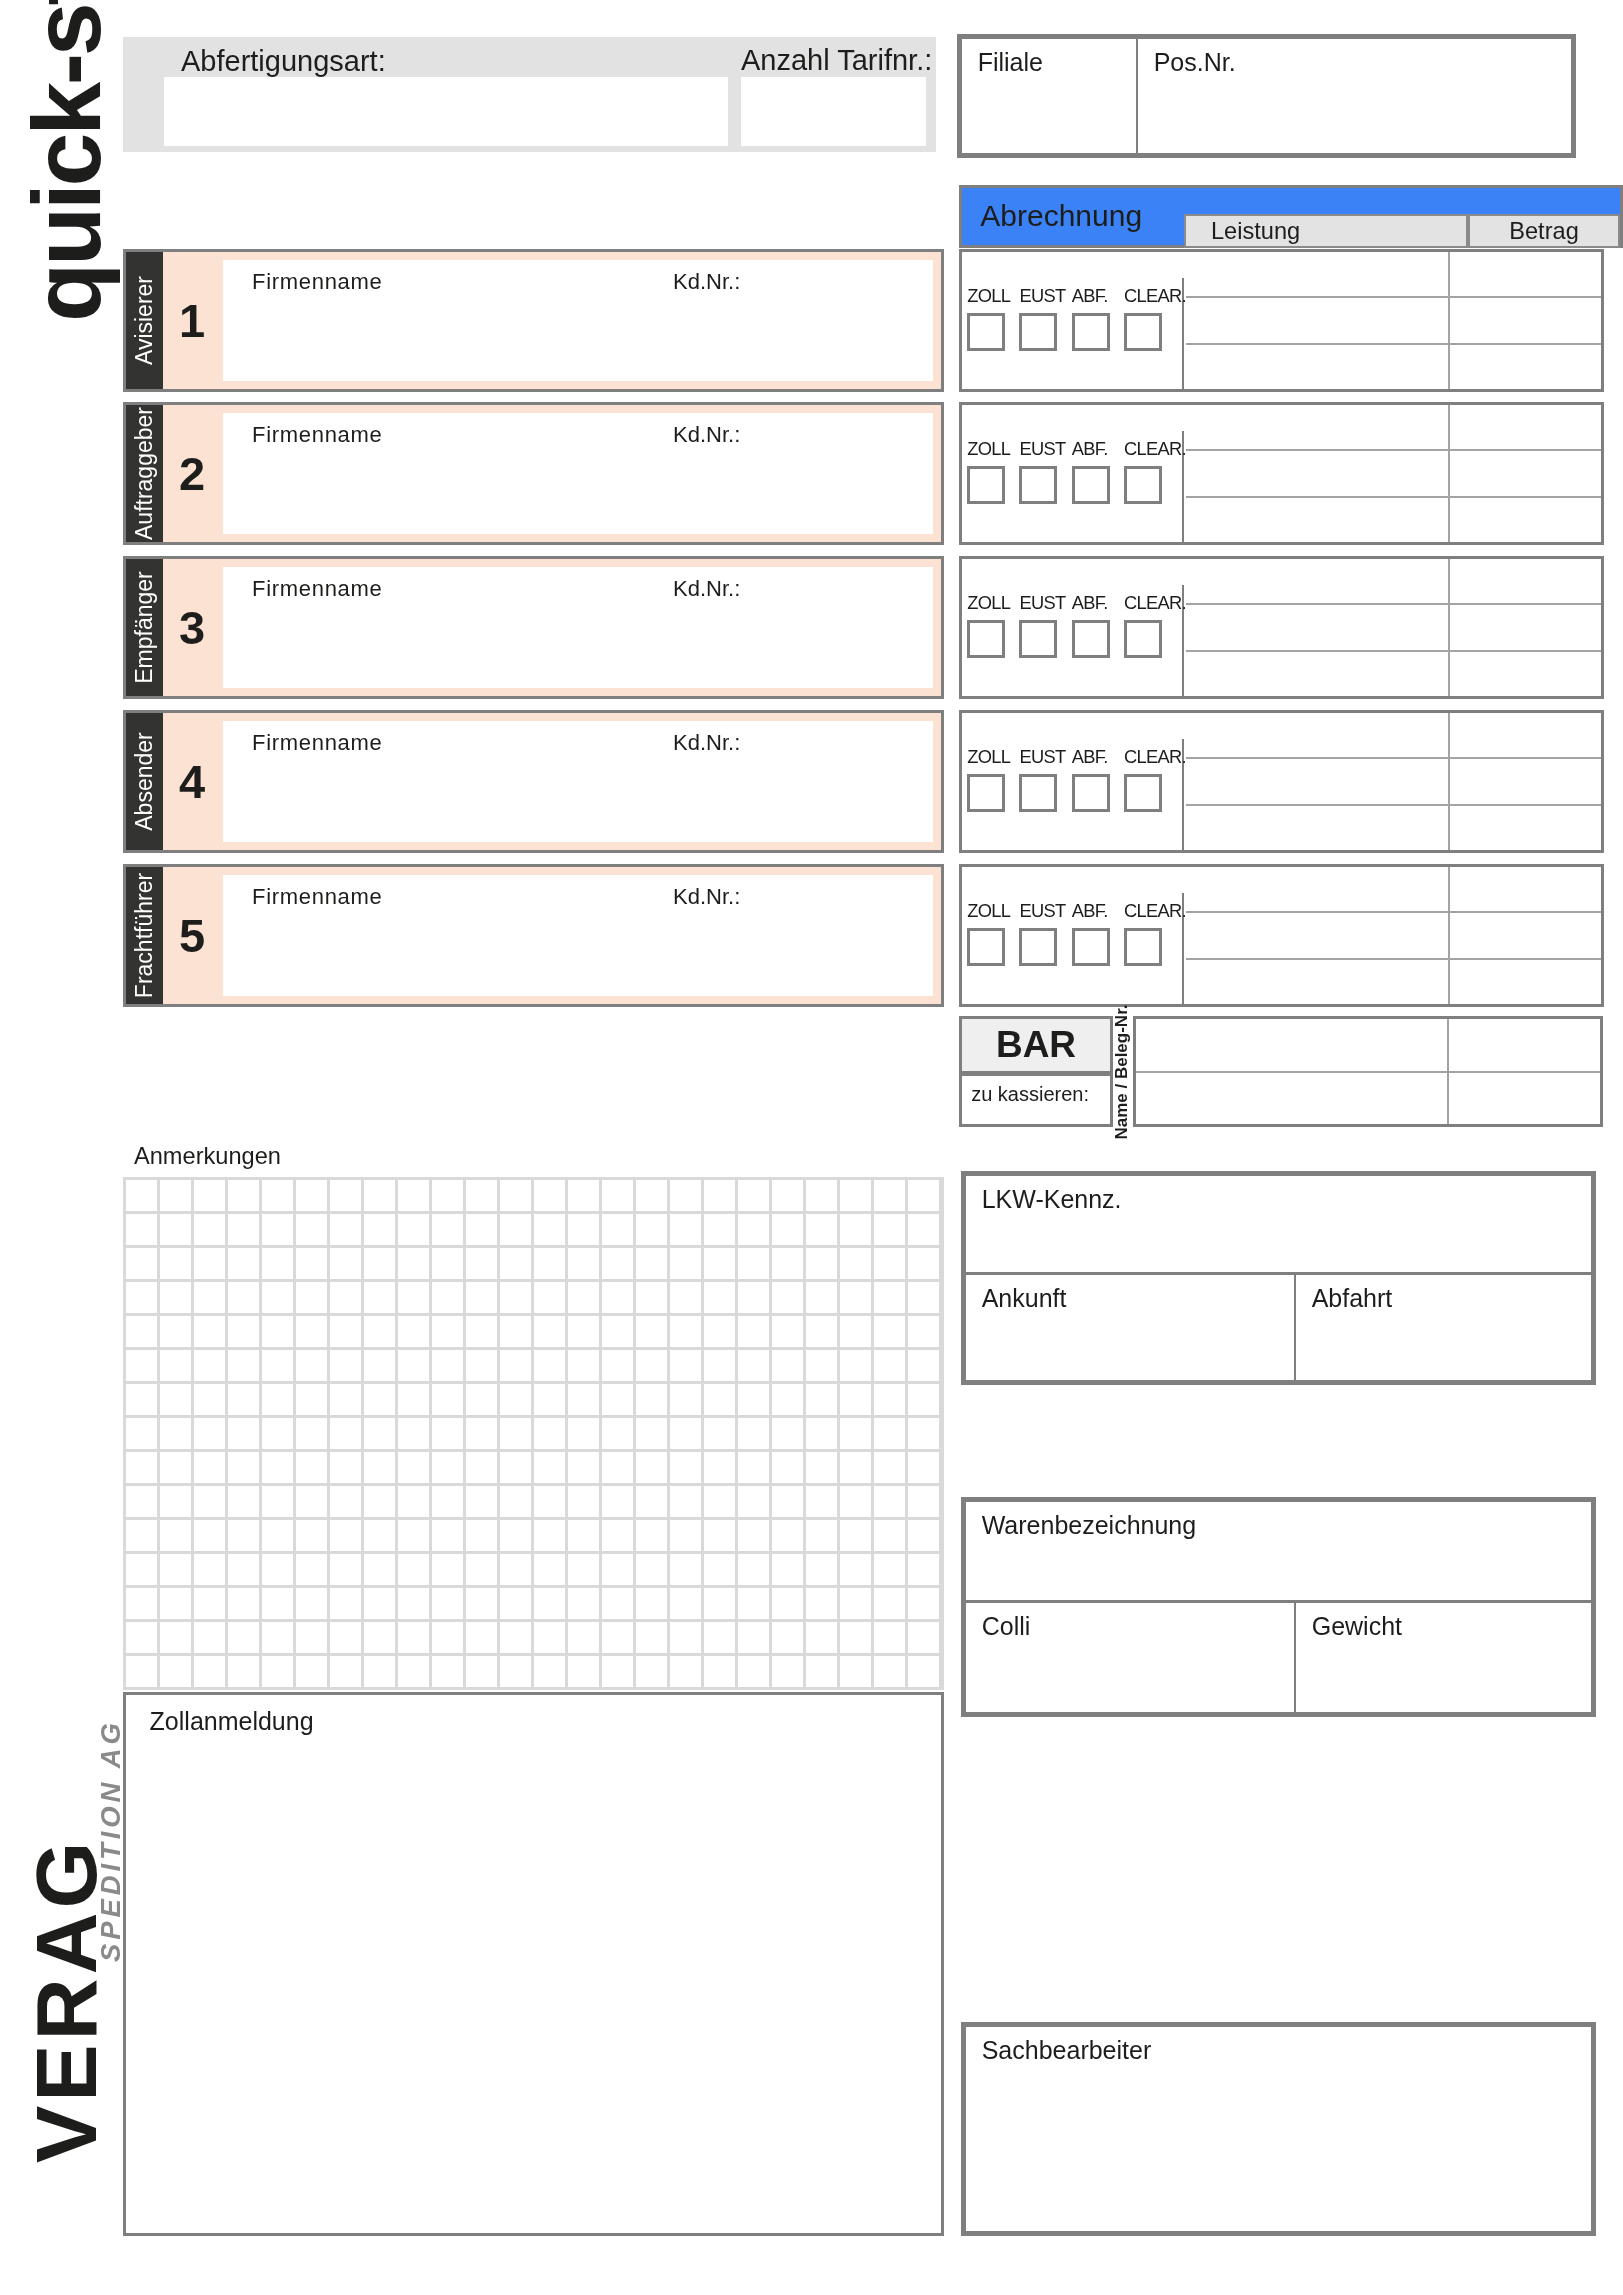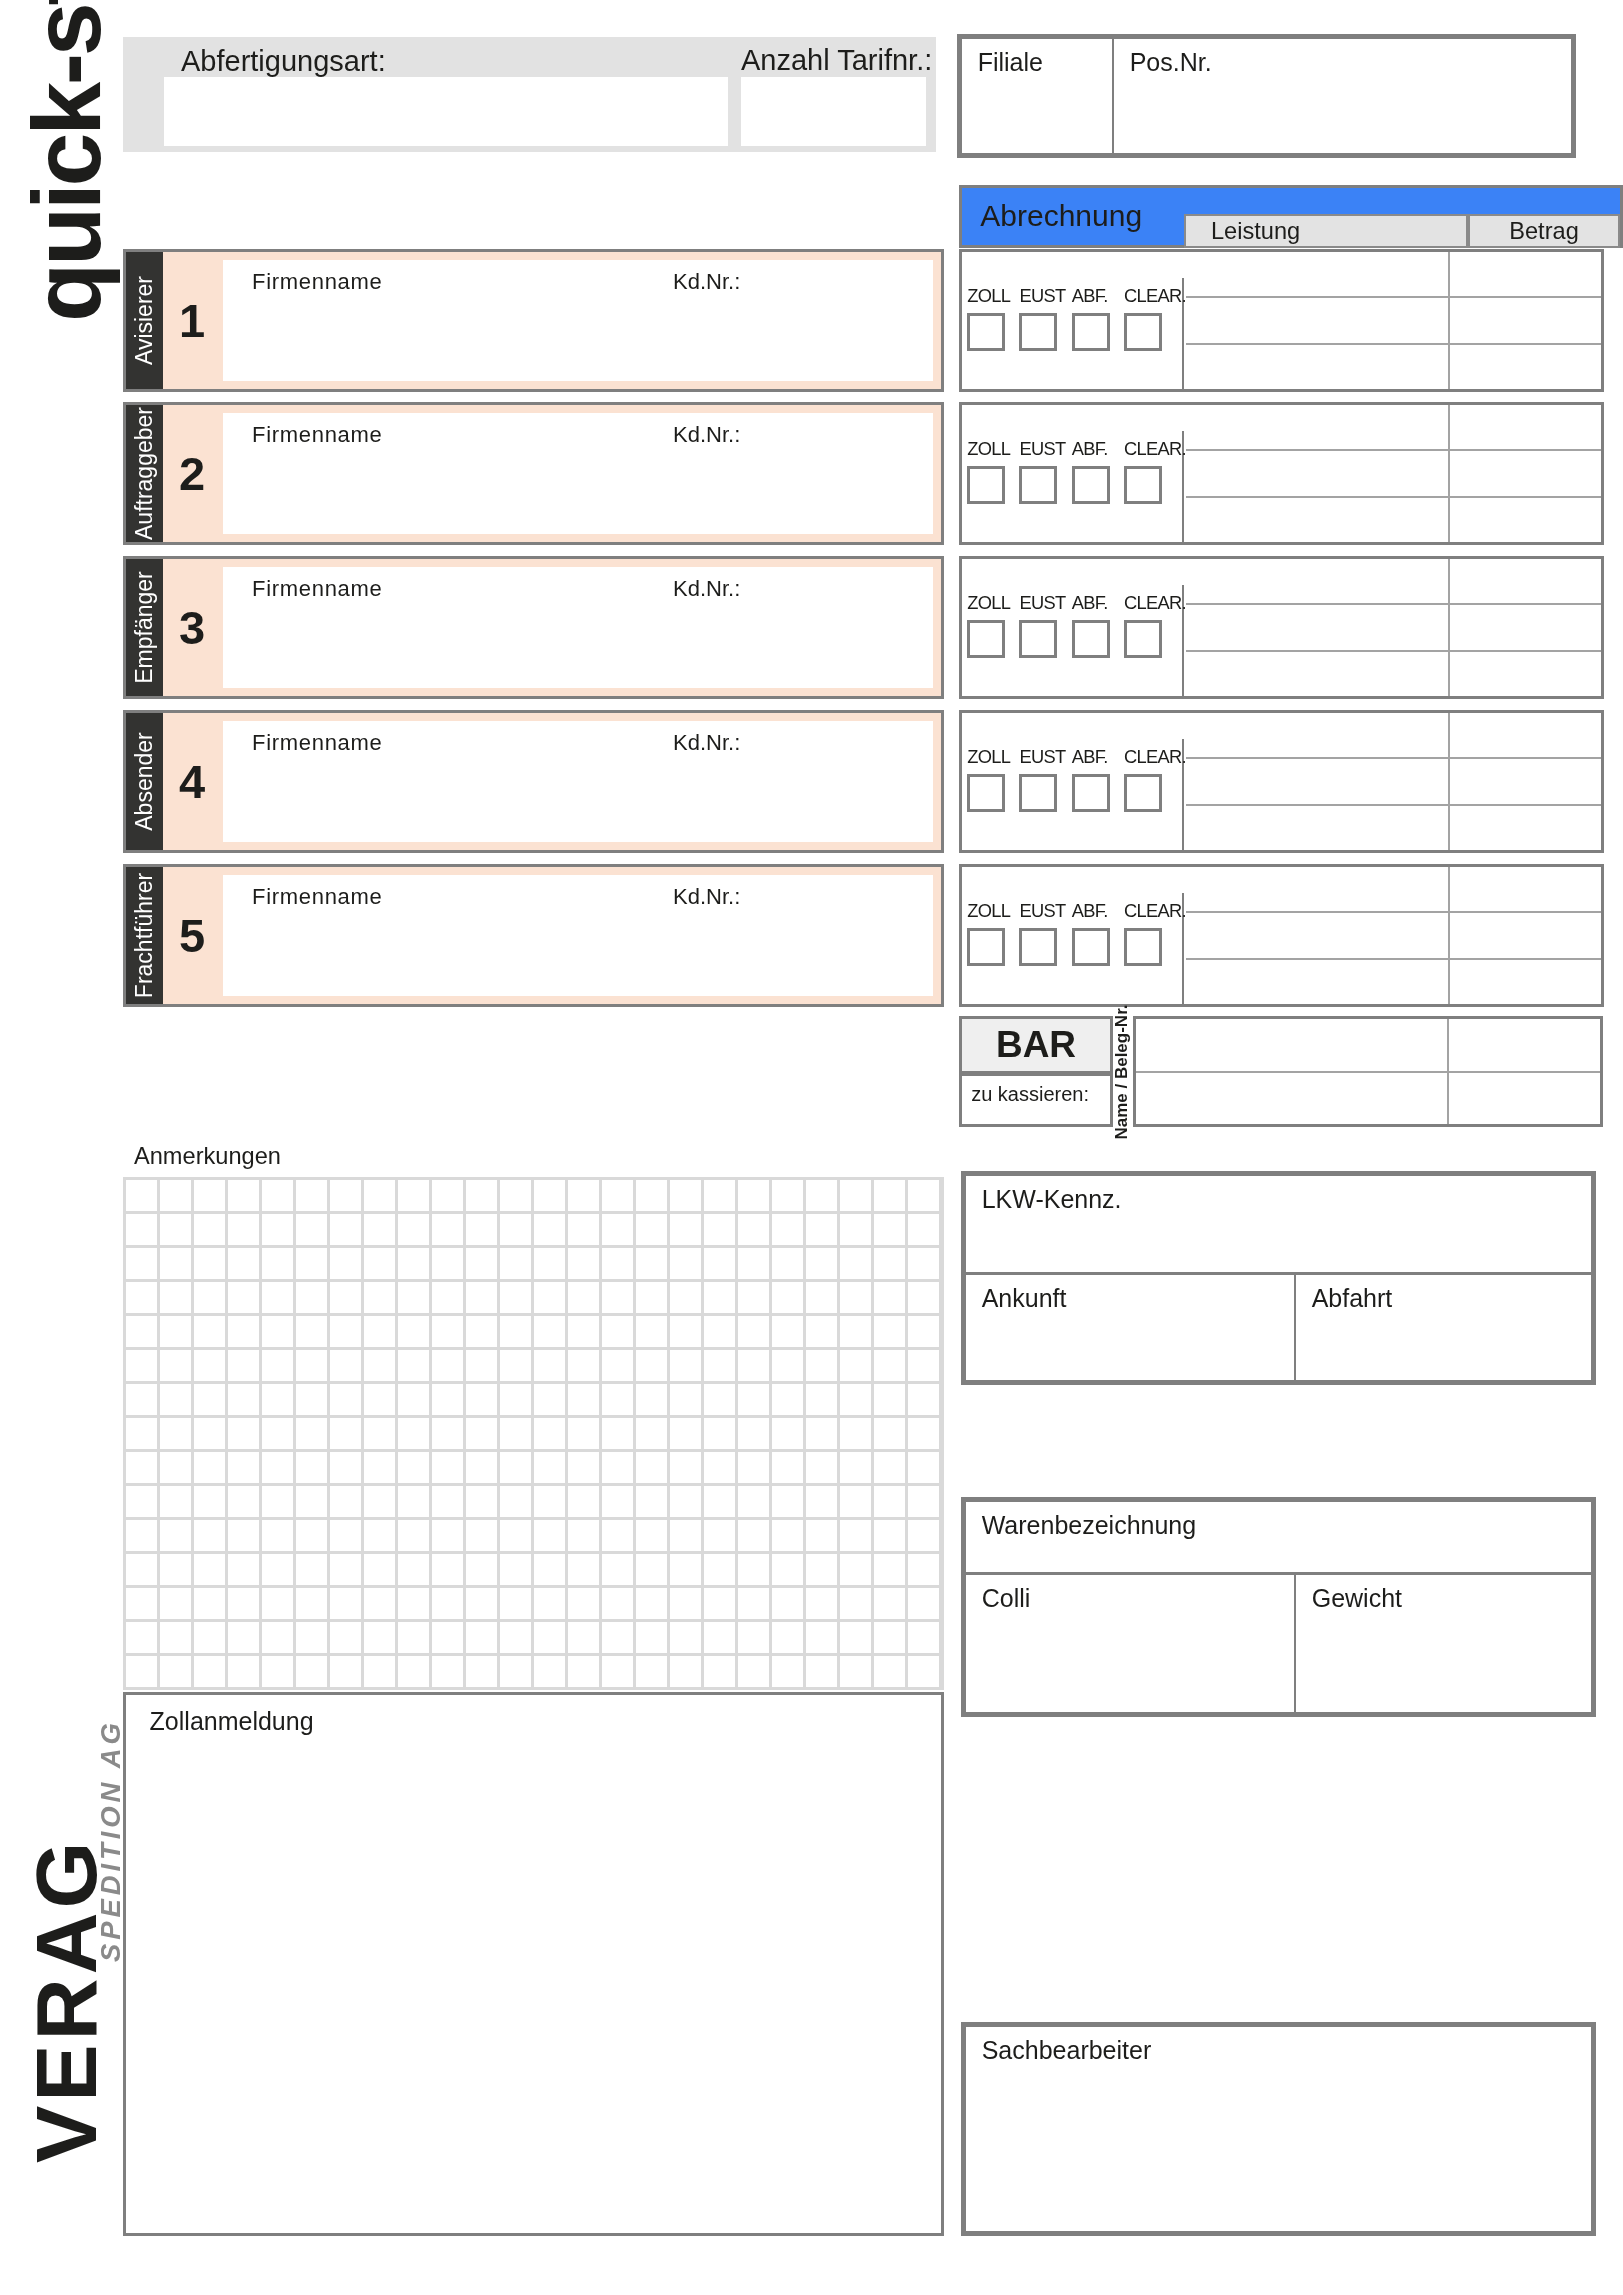"Filiale" .f-left { width: 152px -> 176px }
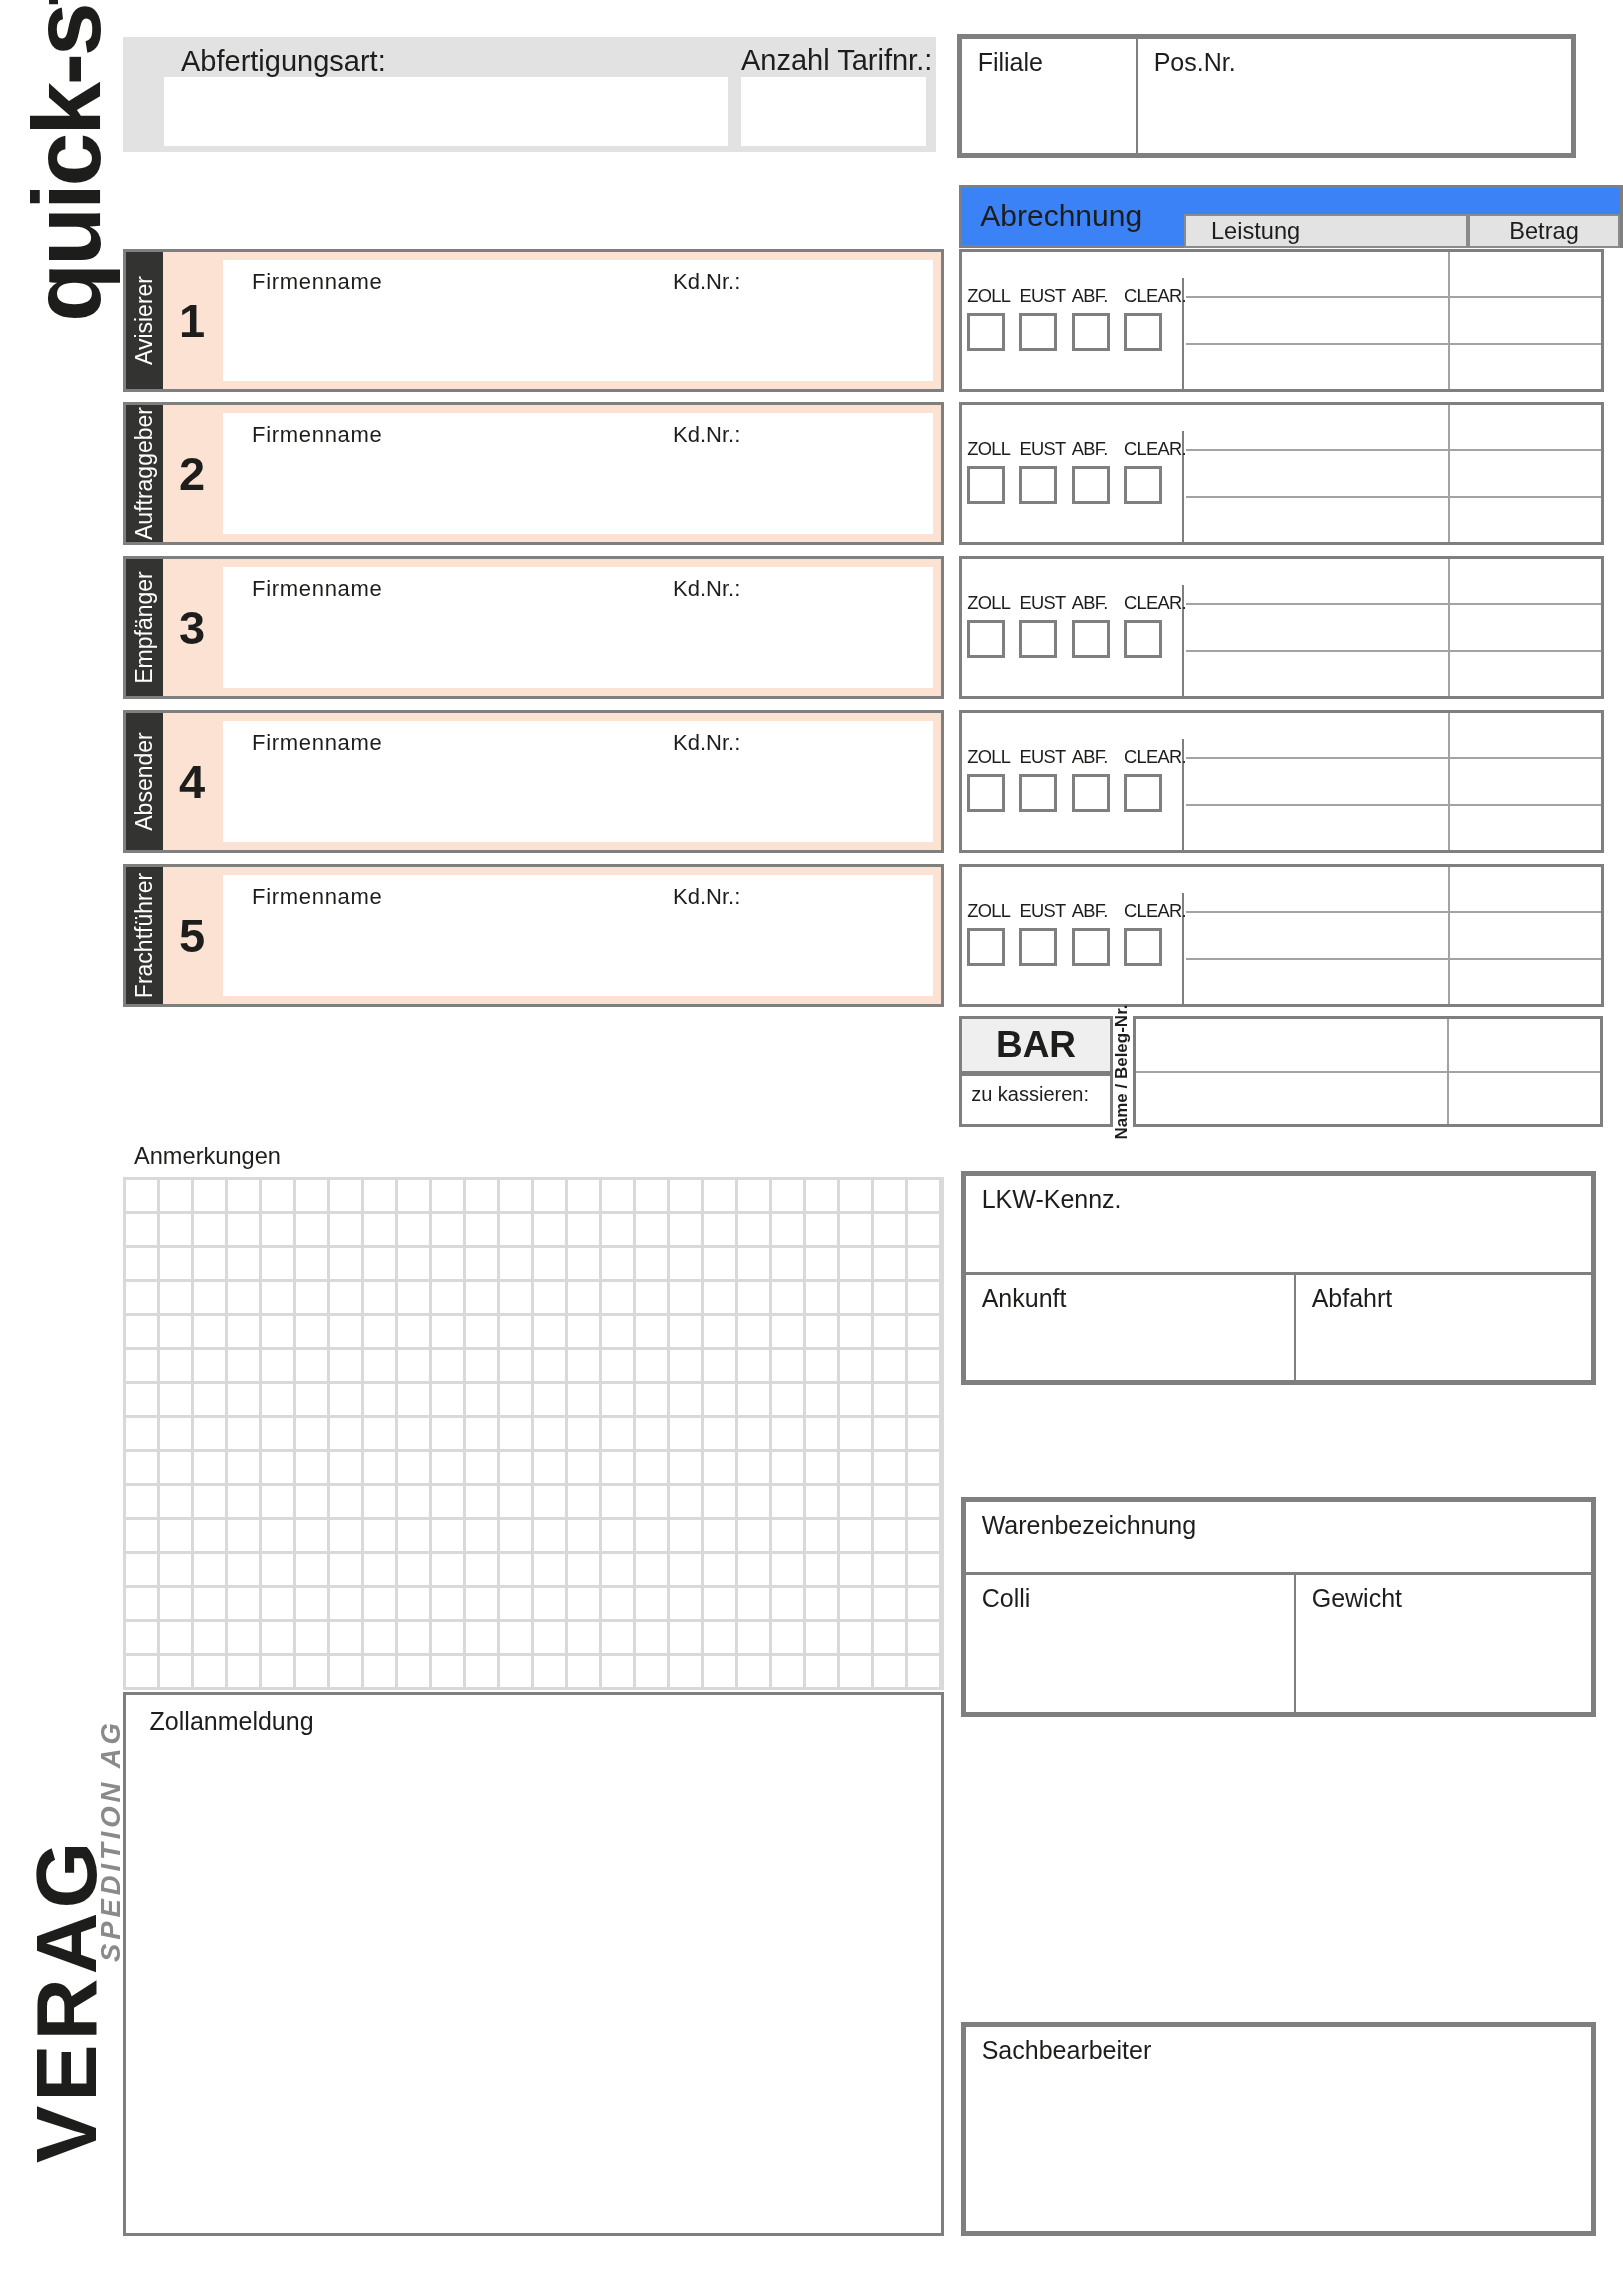"Warenbezeichnung" .waren-box .rc-top { height: 73px -> 101px }
